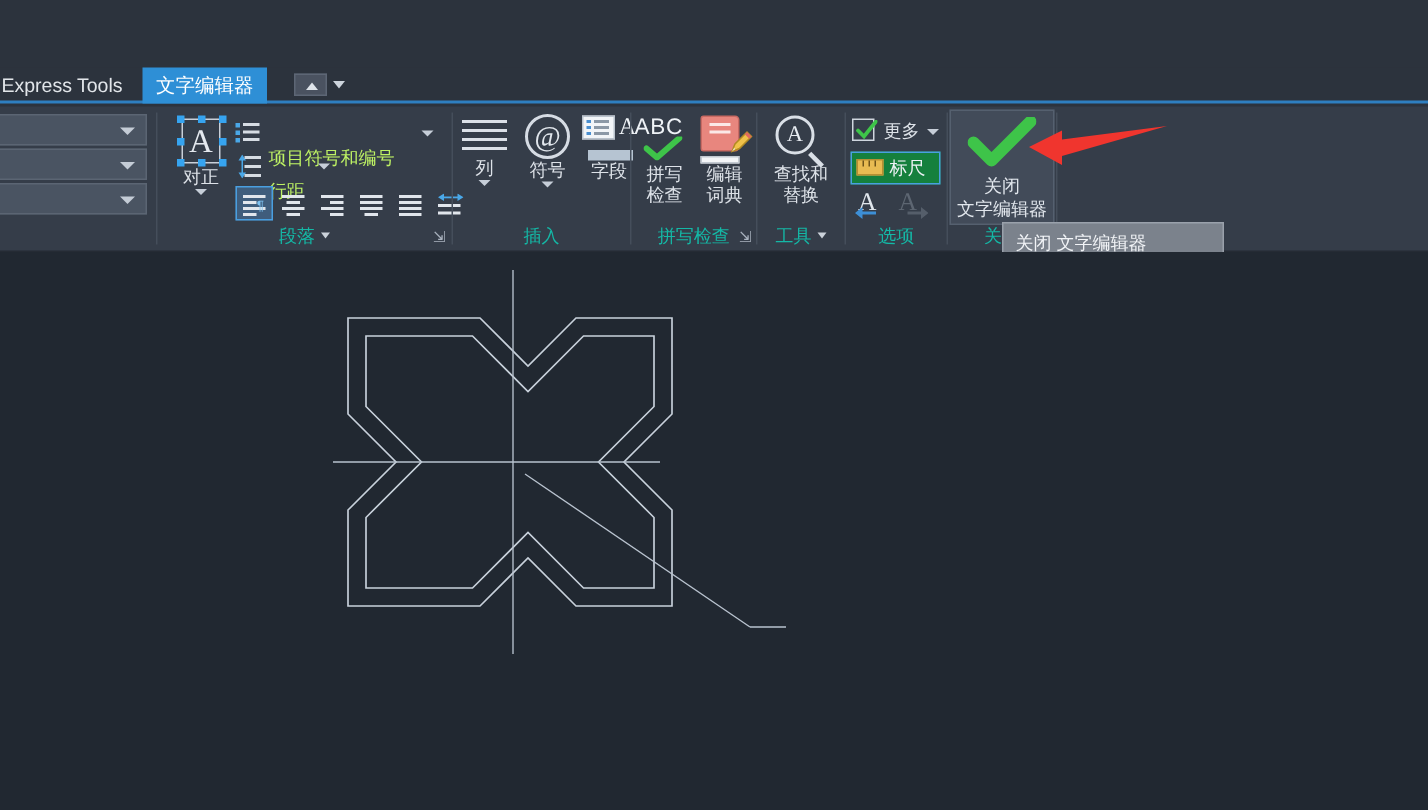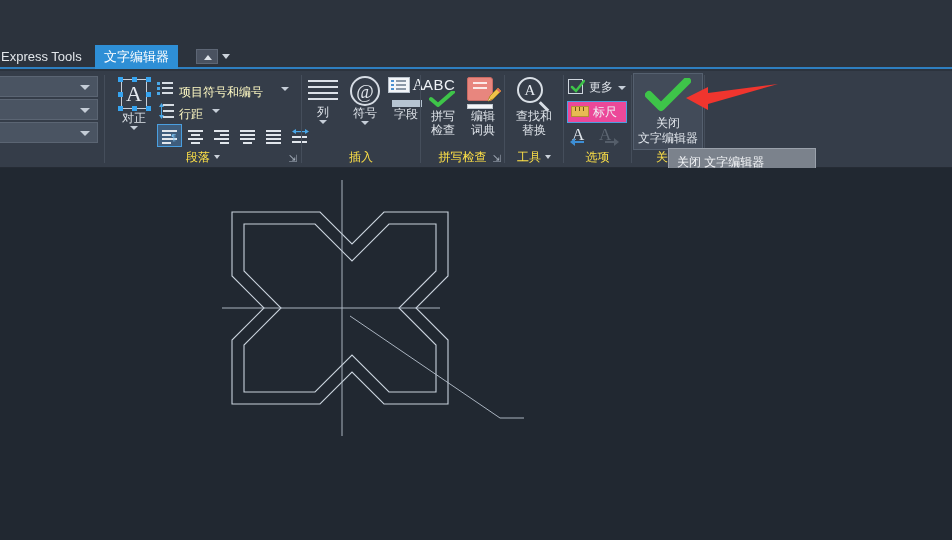"项目符号和编号" .smallbtn .t { color: #fef9c3 -> #bef264; top: 3px -> 16px }
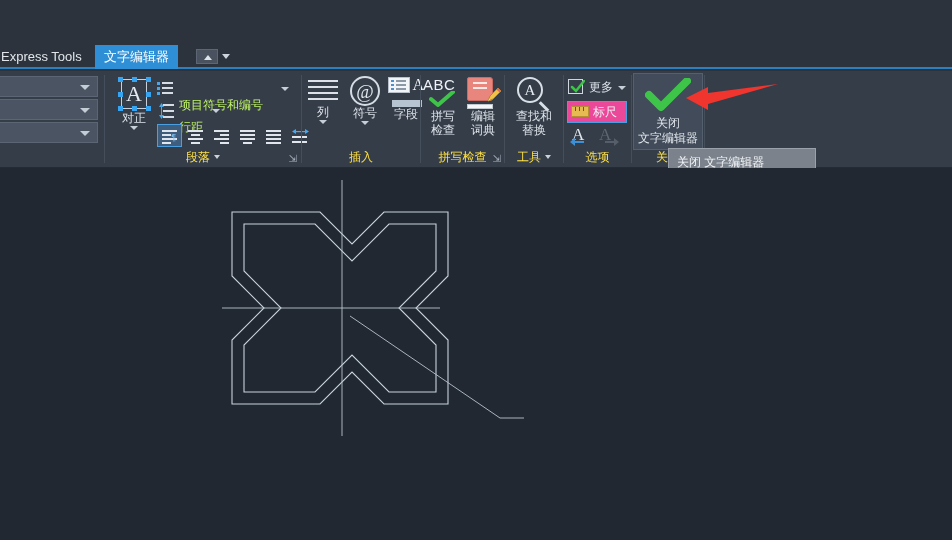"标尺" div { background: #ec4899 -> #15803d }
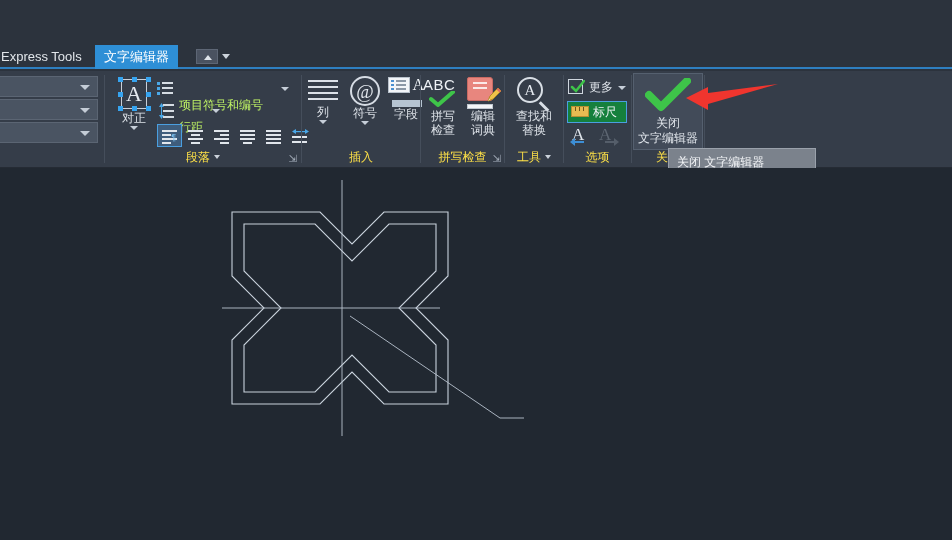"段落" .panel-label { color: #fde047 -> #14b8a6 }
